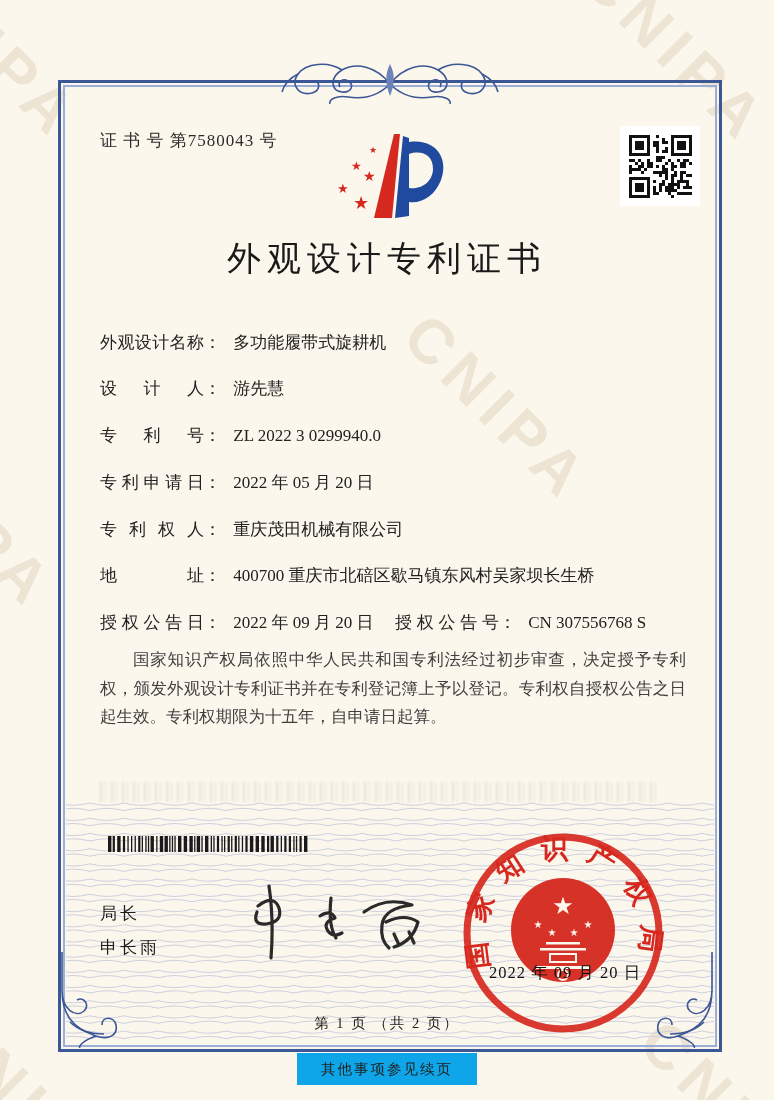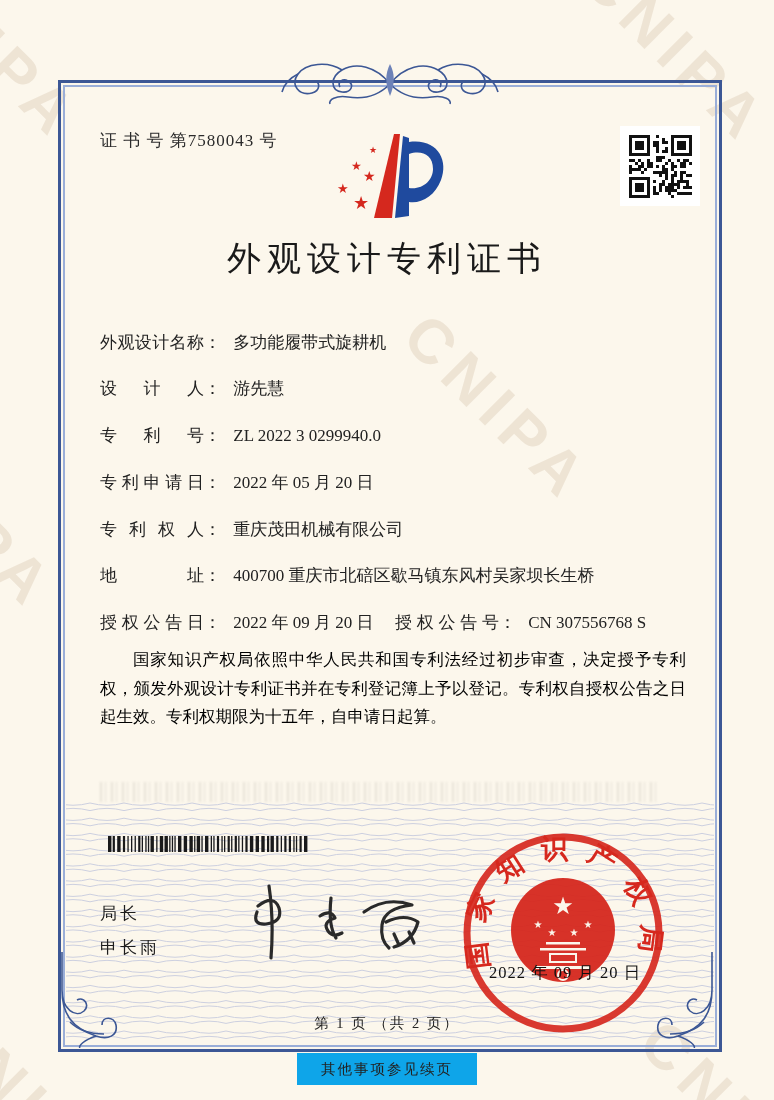"国家知识产权局依照中华人民共和国专利法经过初步审查，决定授予专利权，颁发外观设计" .body-text { color: #000000 -> #404040 }
